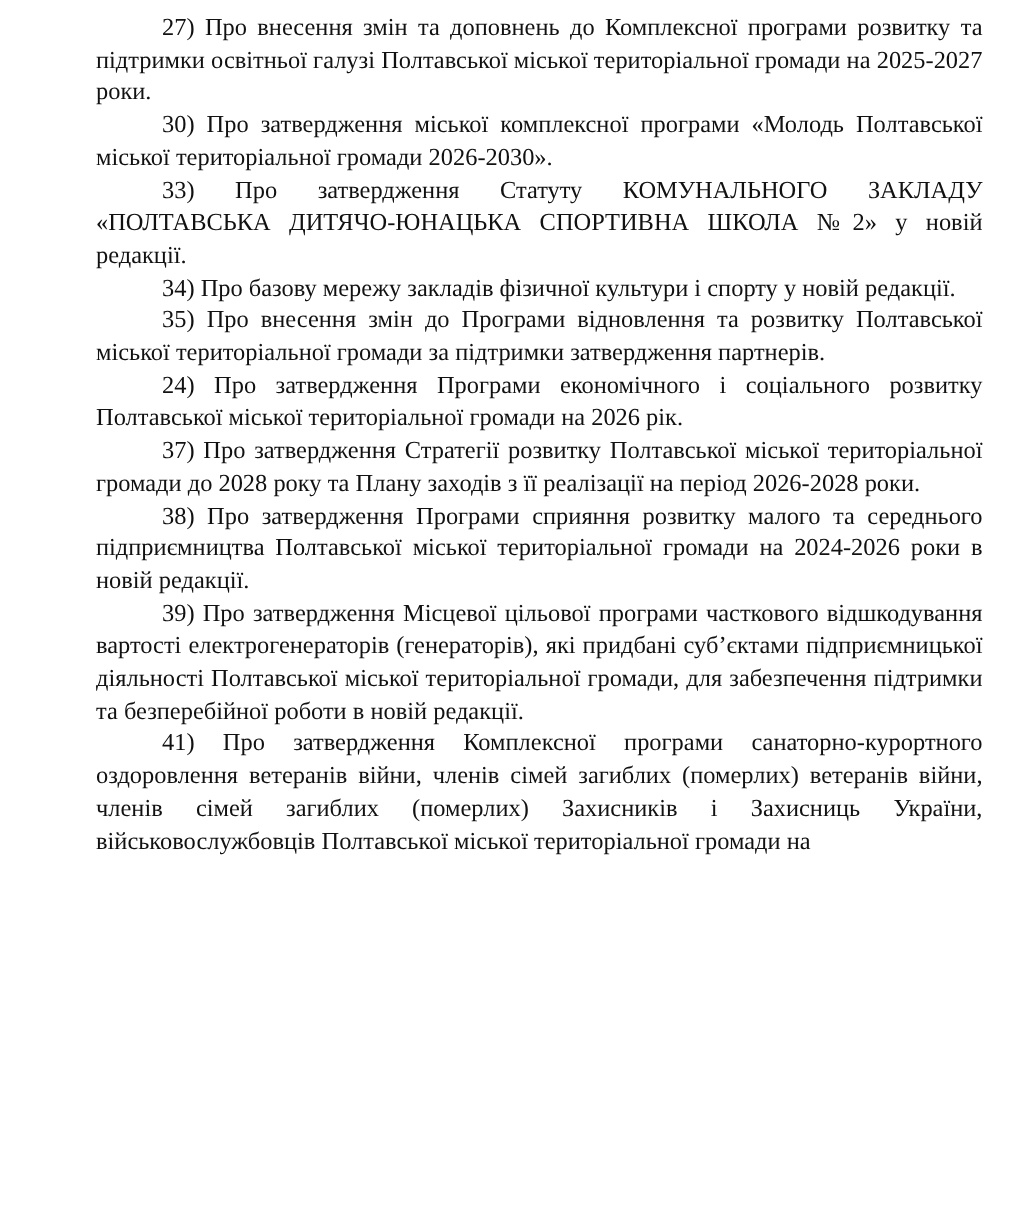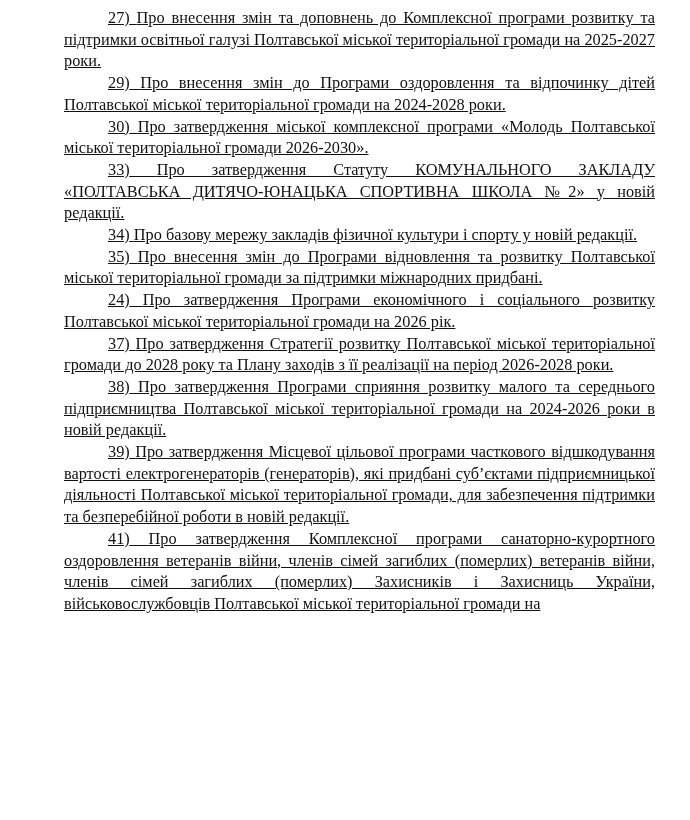"27) Про внесення змін та" .item { text-decoration: underline -> none }
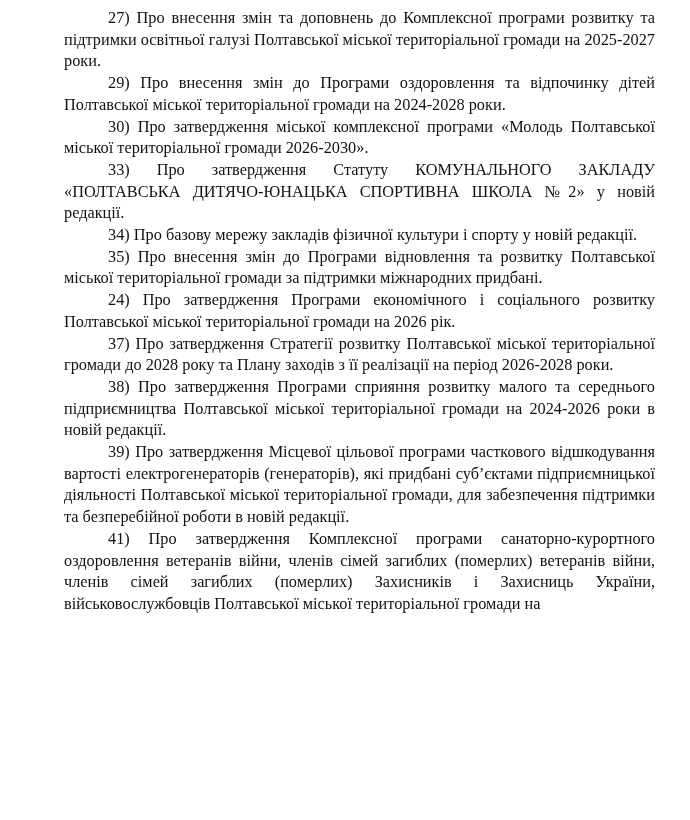"29) Про внесення змін до" p.item { html: <p><span>29)</span> <span>Про внесення змін до Програми оздоровлення та відпочинку дітей Полтавської міської територіальної громади на 2024-2028 роки.</span></p> -> none }
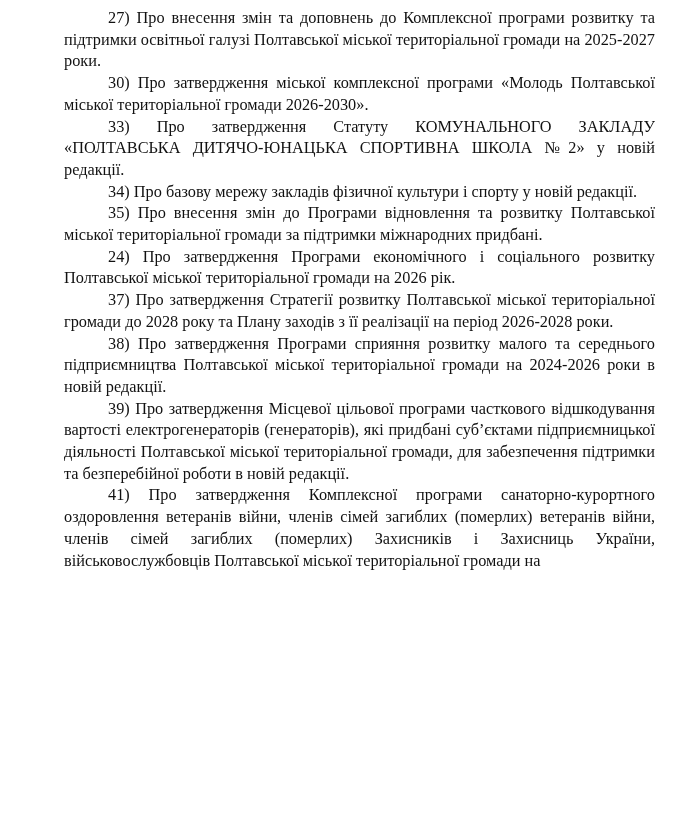"Про внесення змін до Програми" span { text: міжнародних придбані -> затвердження партнерів }
